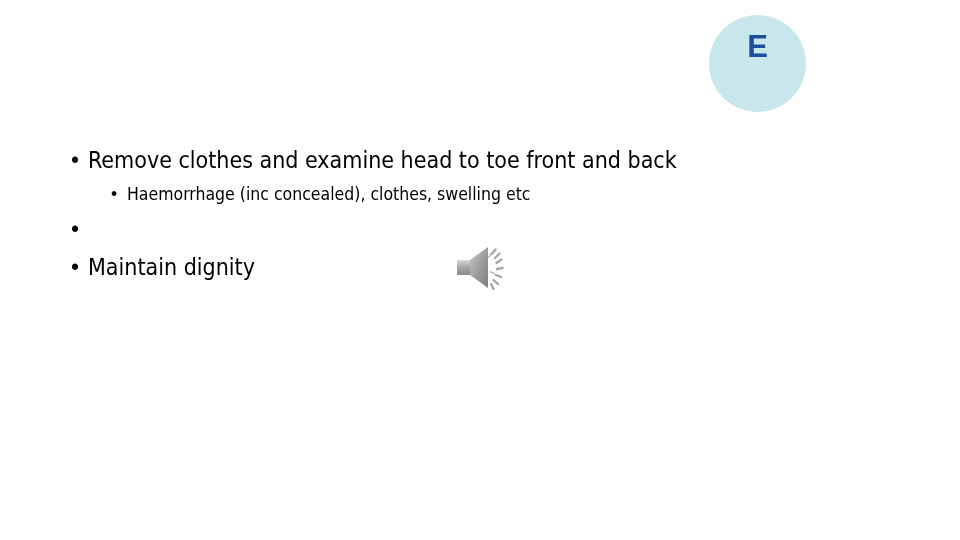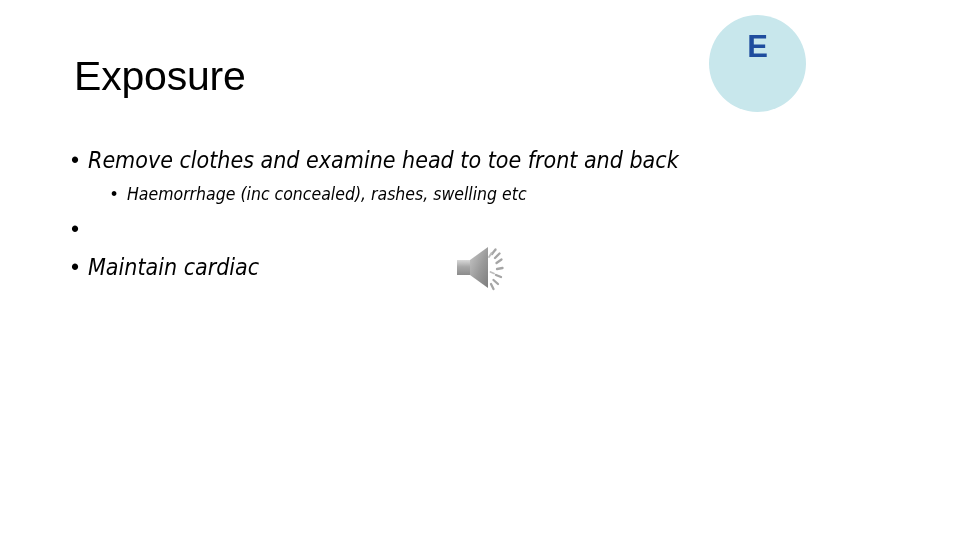"Exposure" div { html: <div>Exposure</div> -> none }
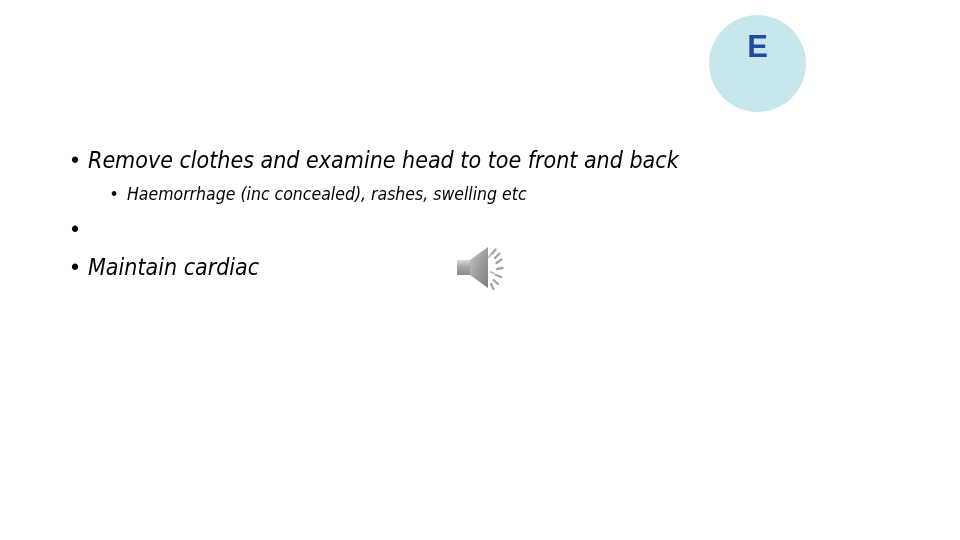"Remove clothes and examine head" .bullet-line .bullet-text { font-style: italic -> none }
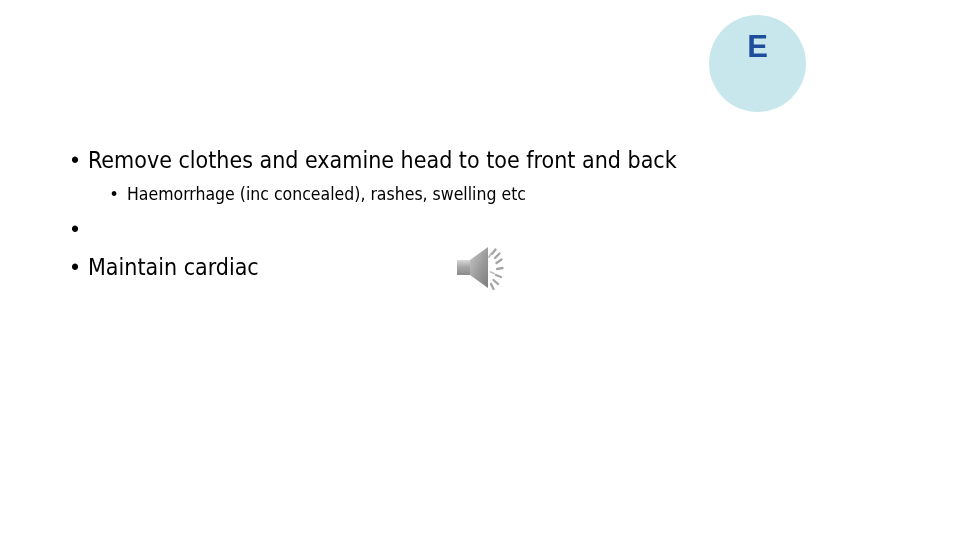"Haemorrhage (inc concealed), rashes," span.bullet-text { text: rashes -> clothes }
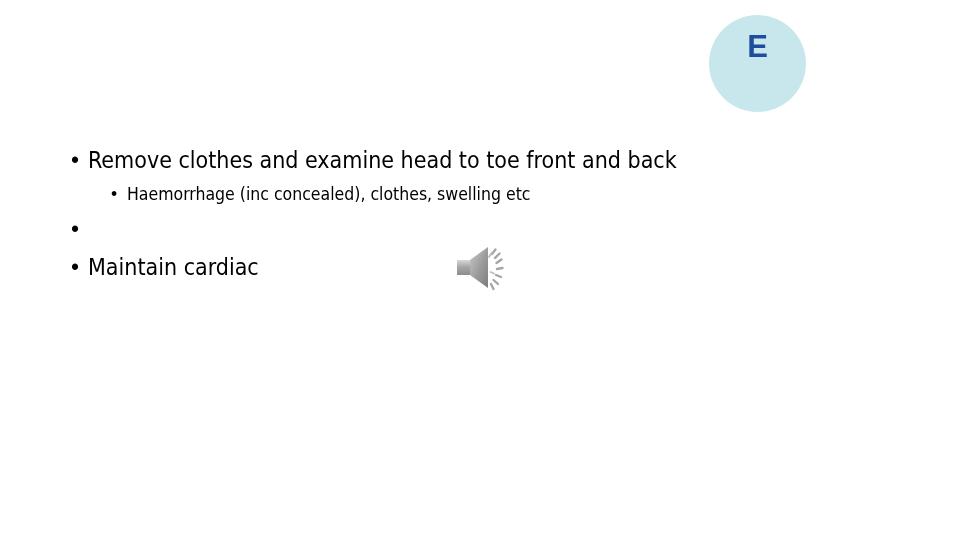"Maintain cardiac" span.bullet-text { text: cardiac -> dignity }
